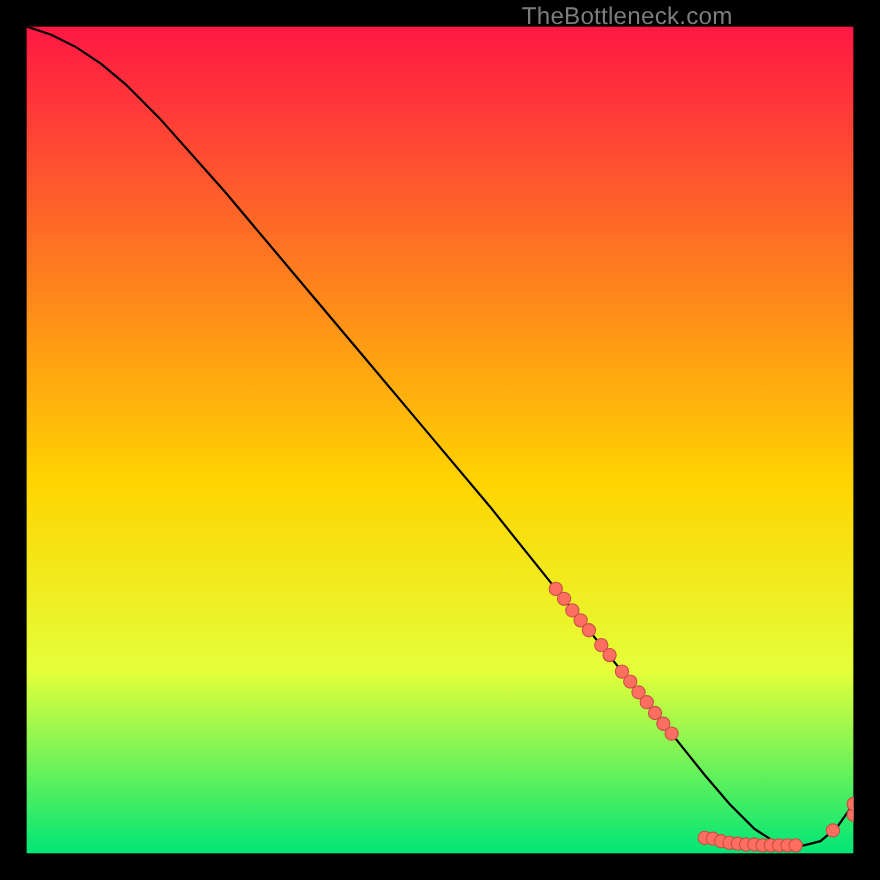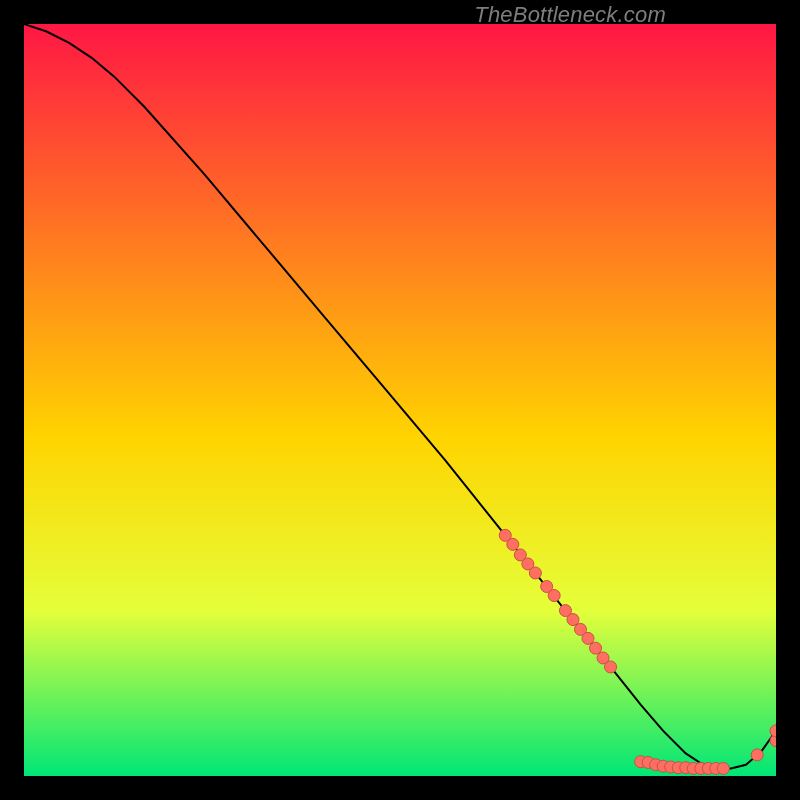"TheBottleneck.com" .frame { font-style: italic -> none }
